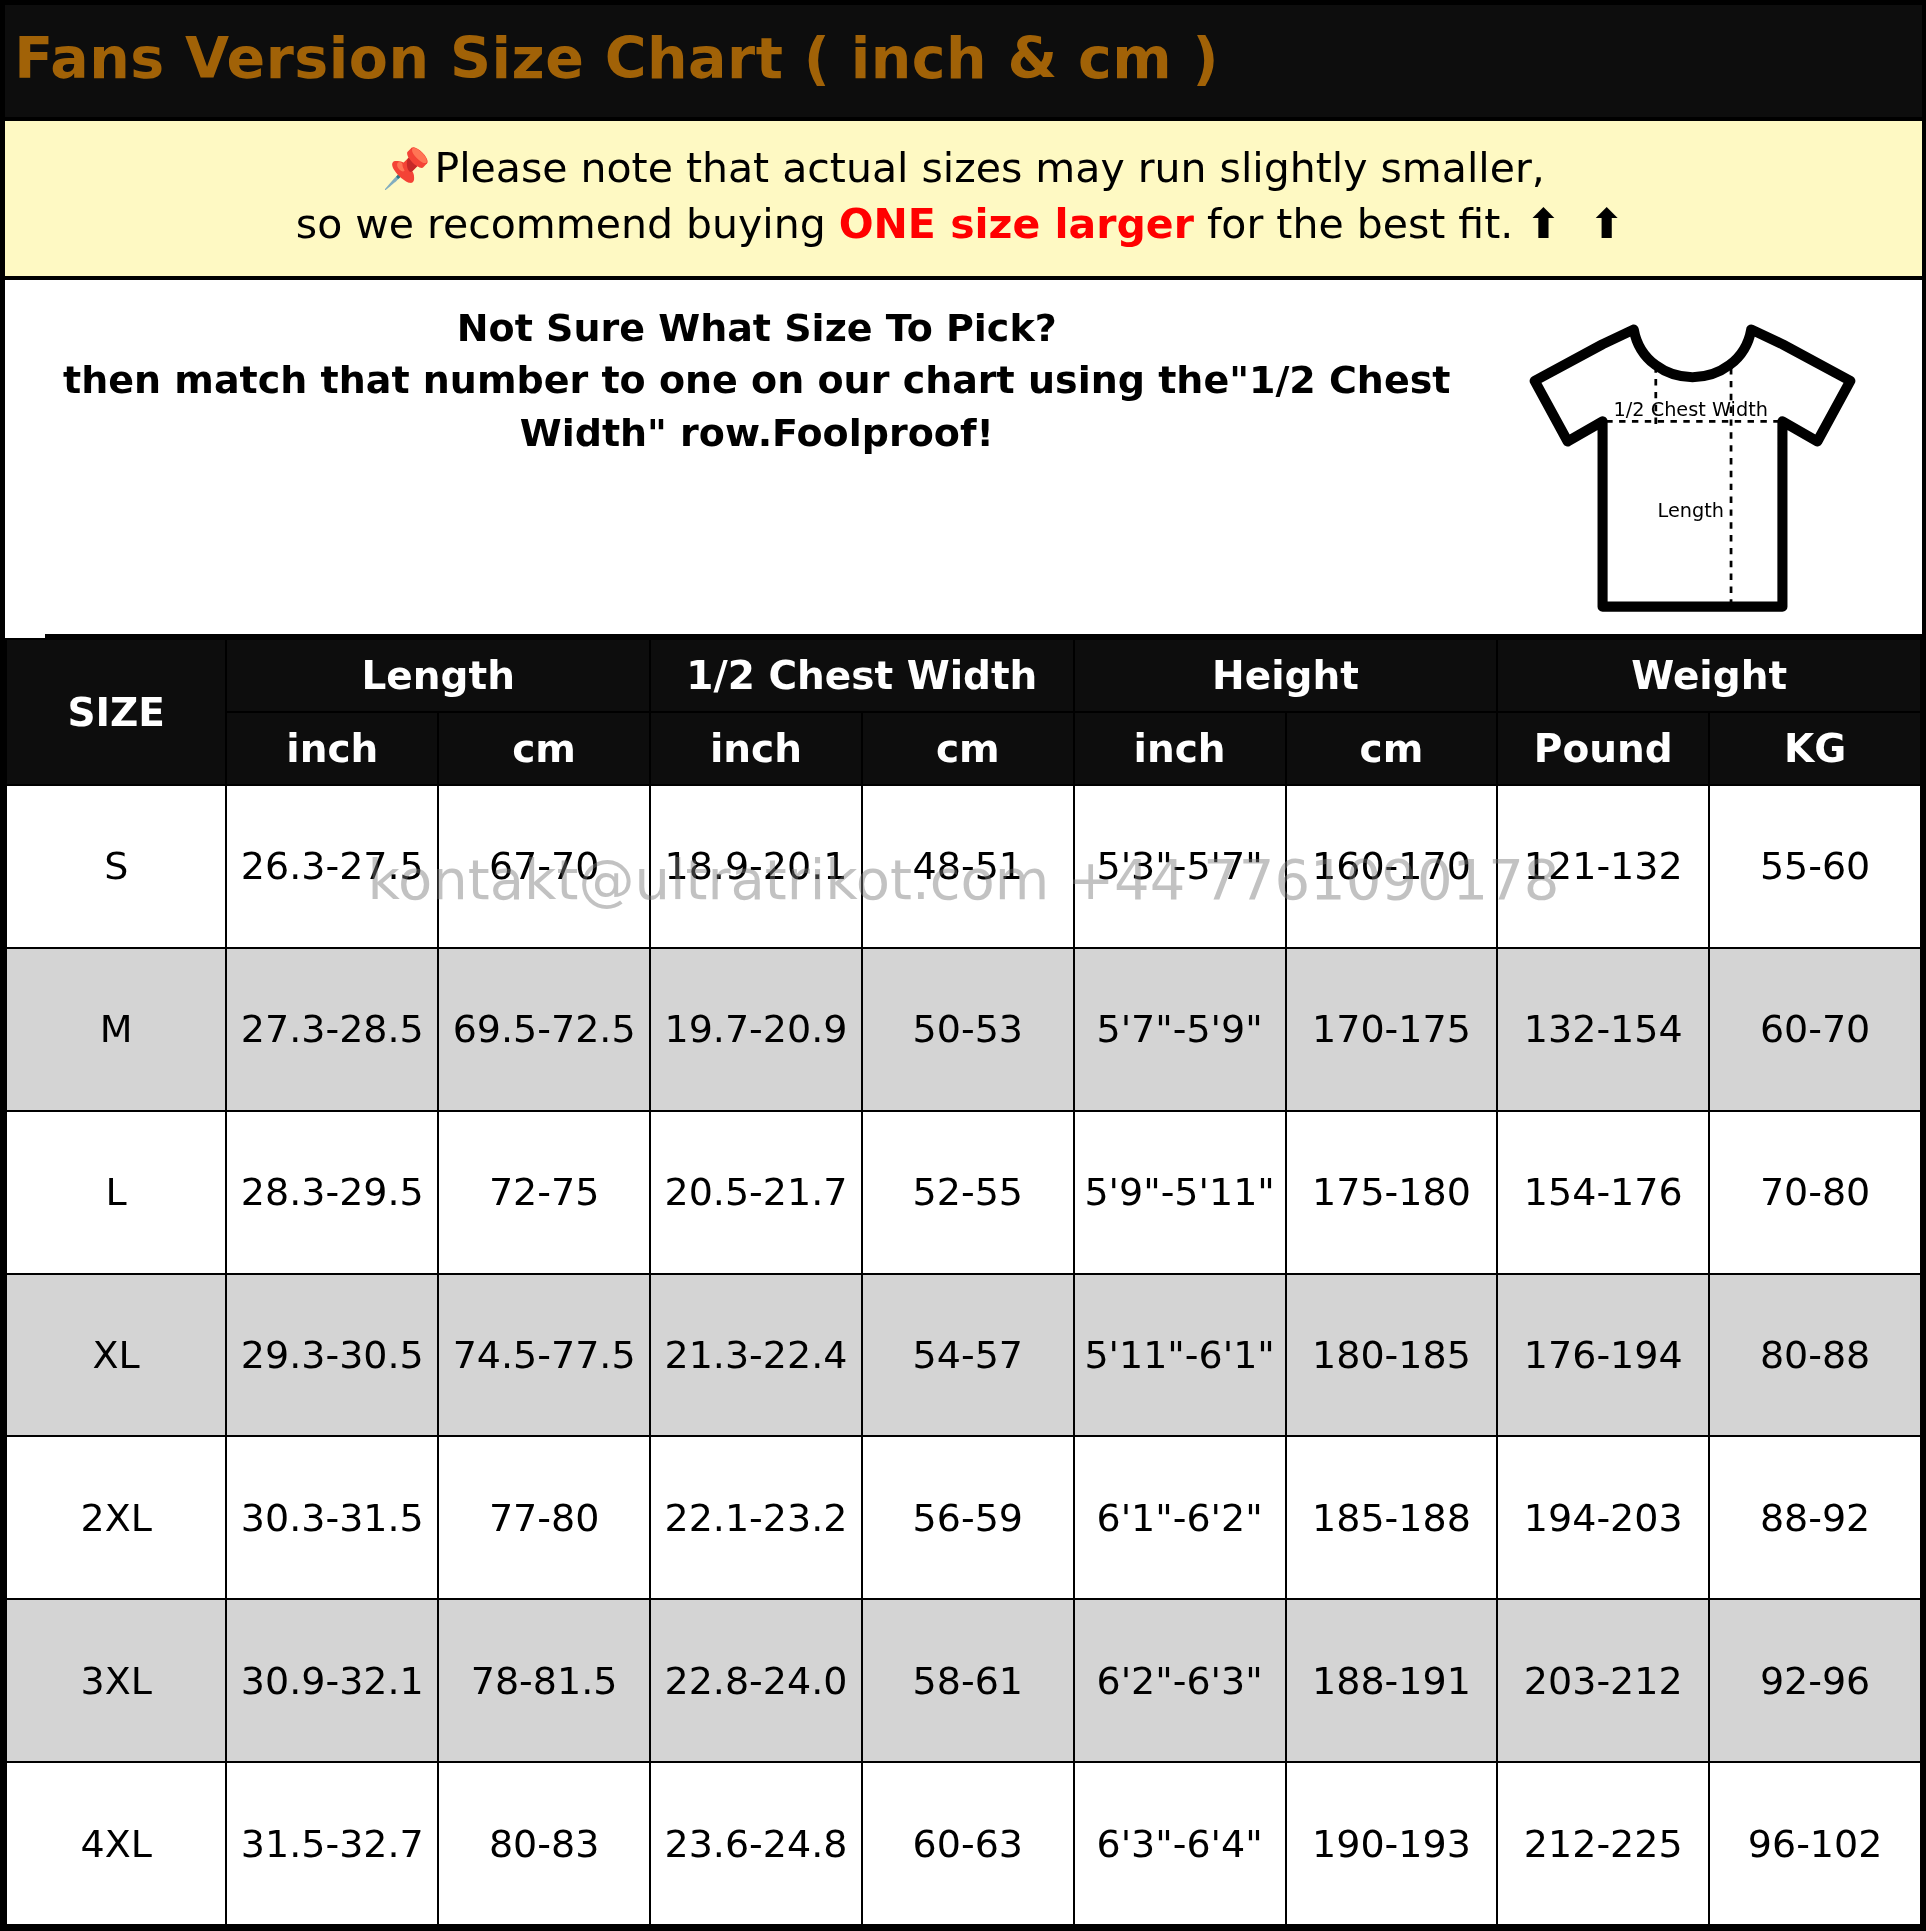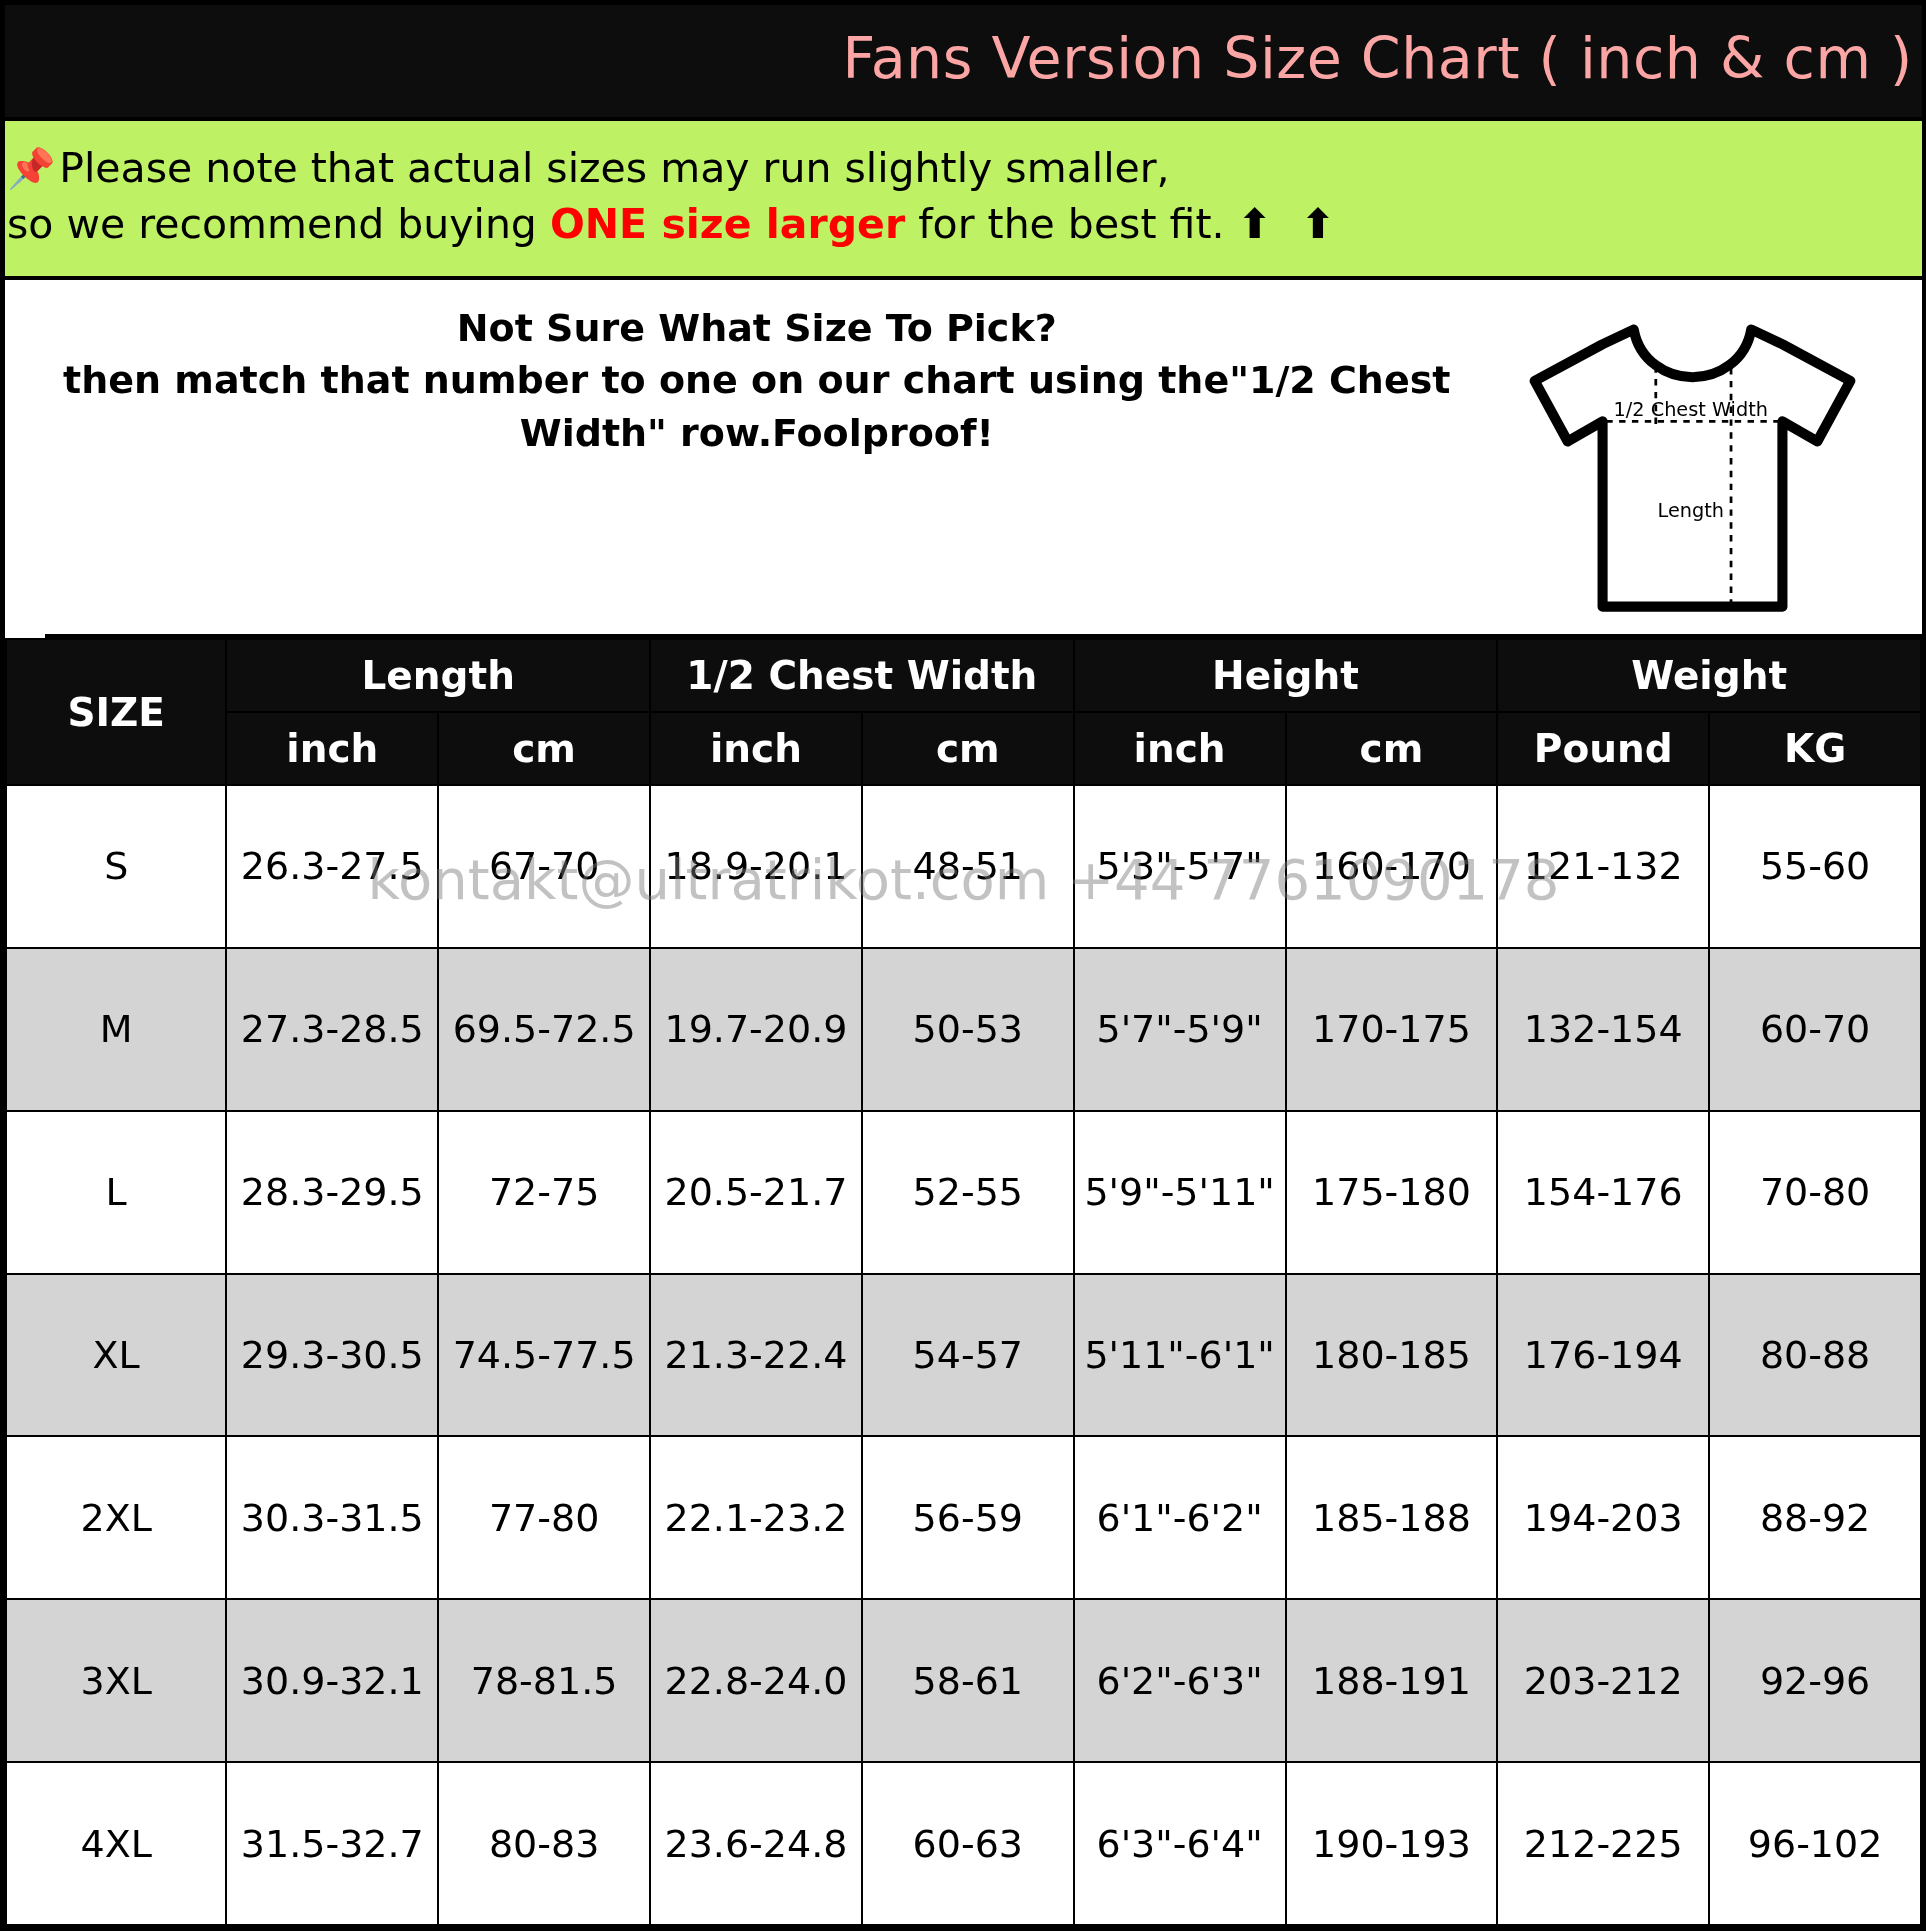"Fans Version Size Chart (" .title-bar { color: #fca5a5 -> #a16207; font-weight: normal -> bold; text-align: right -> left }
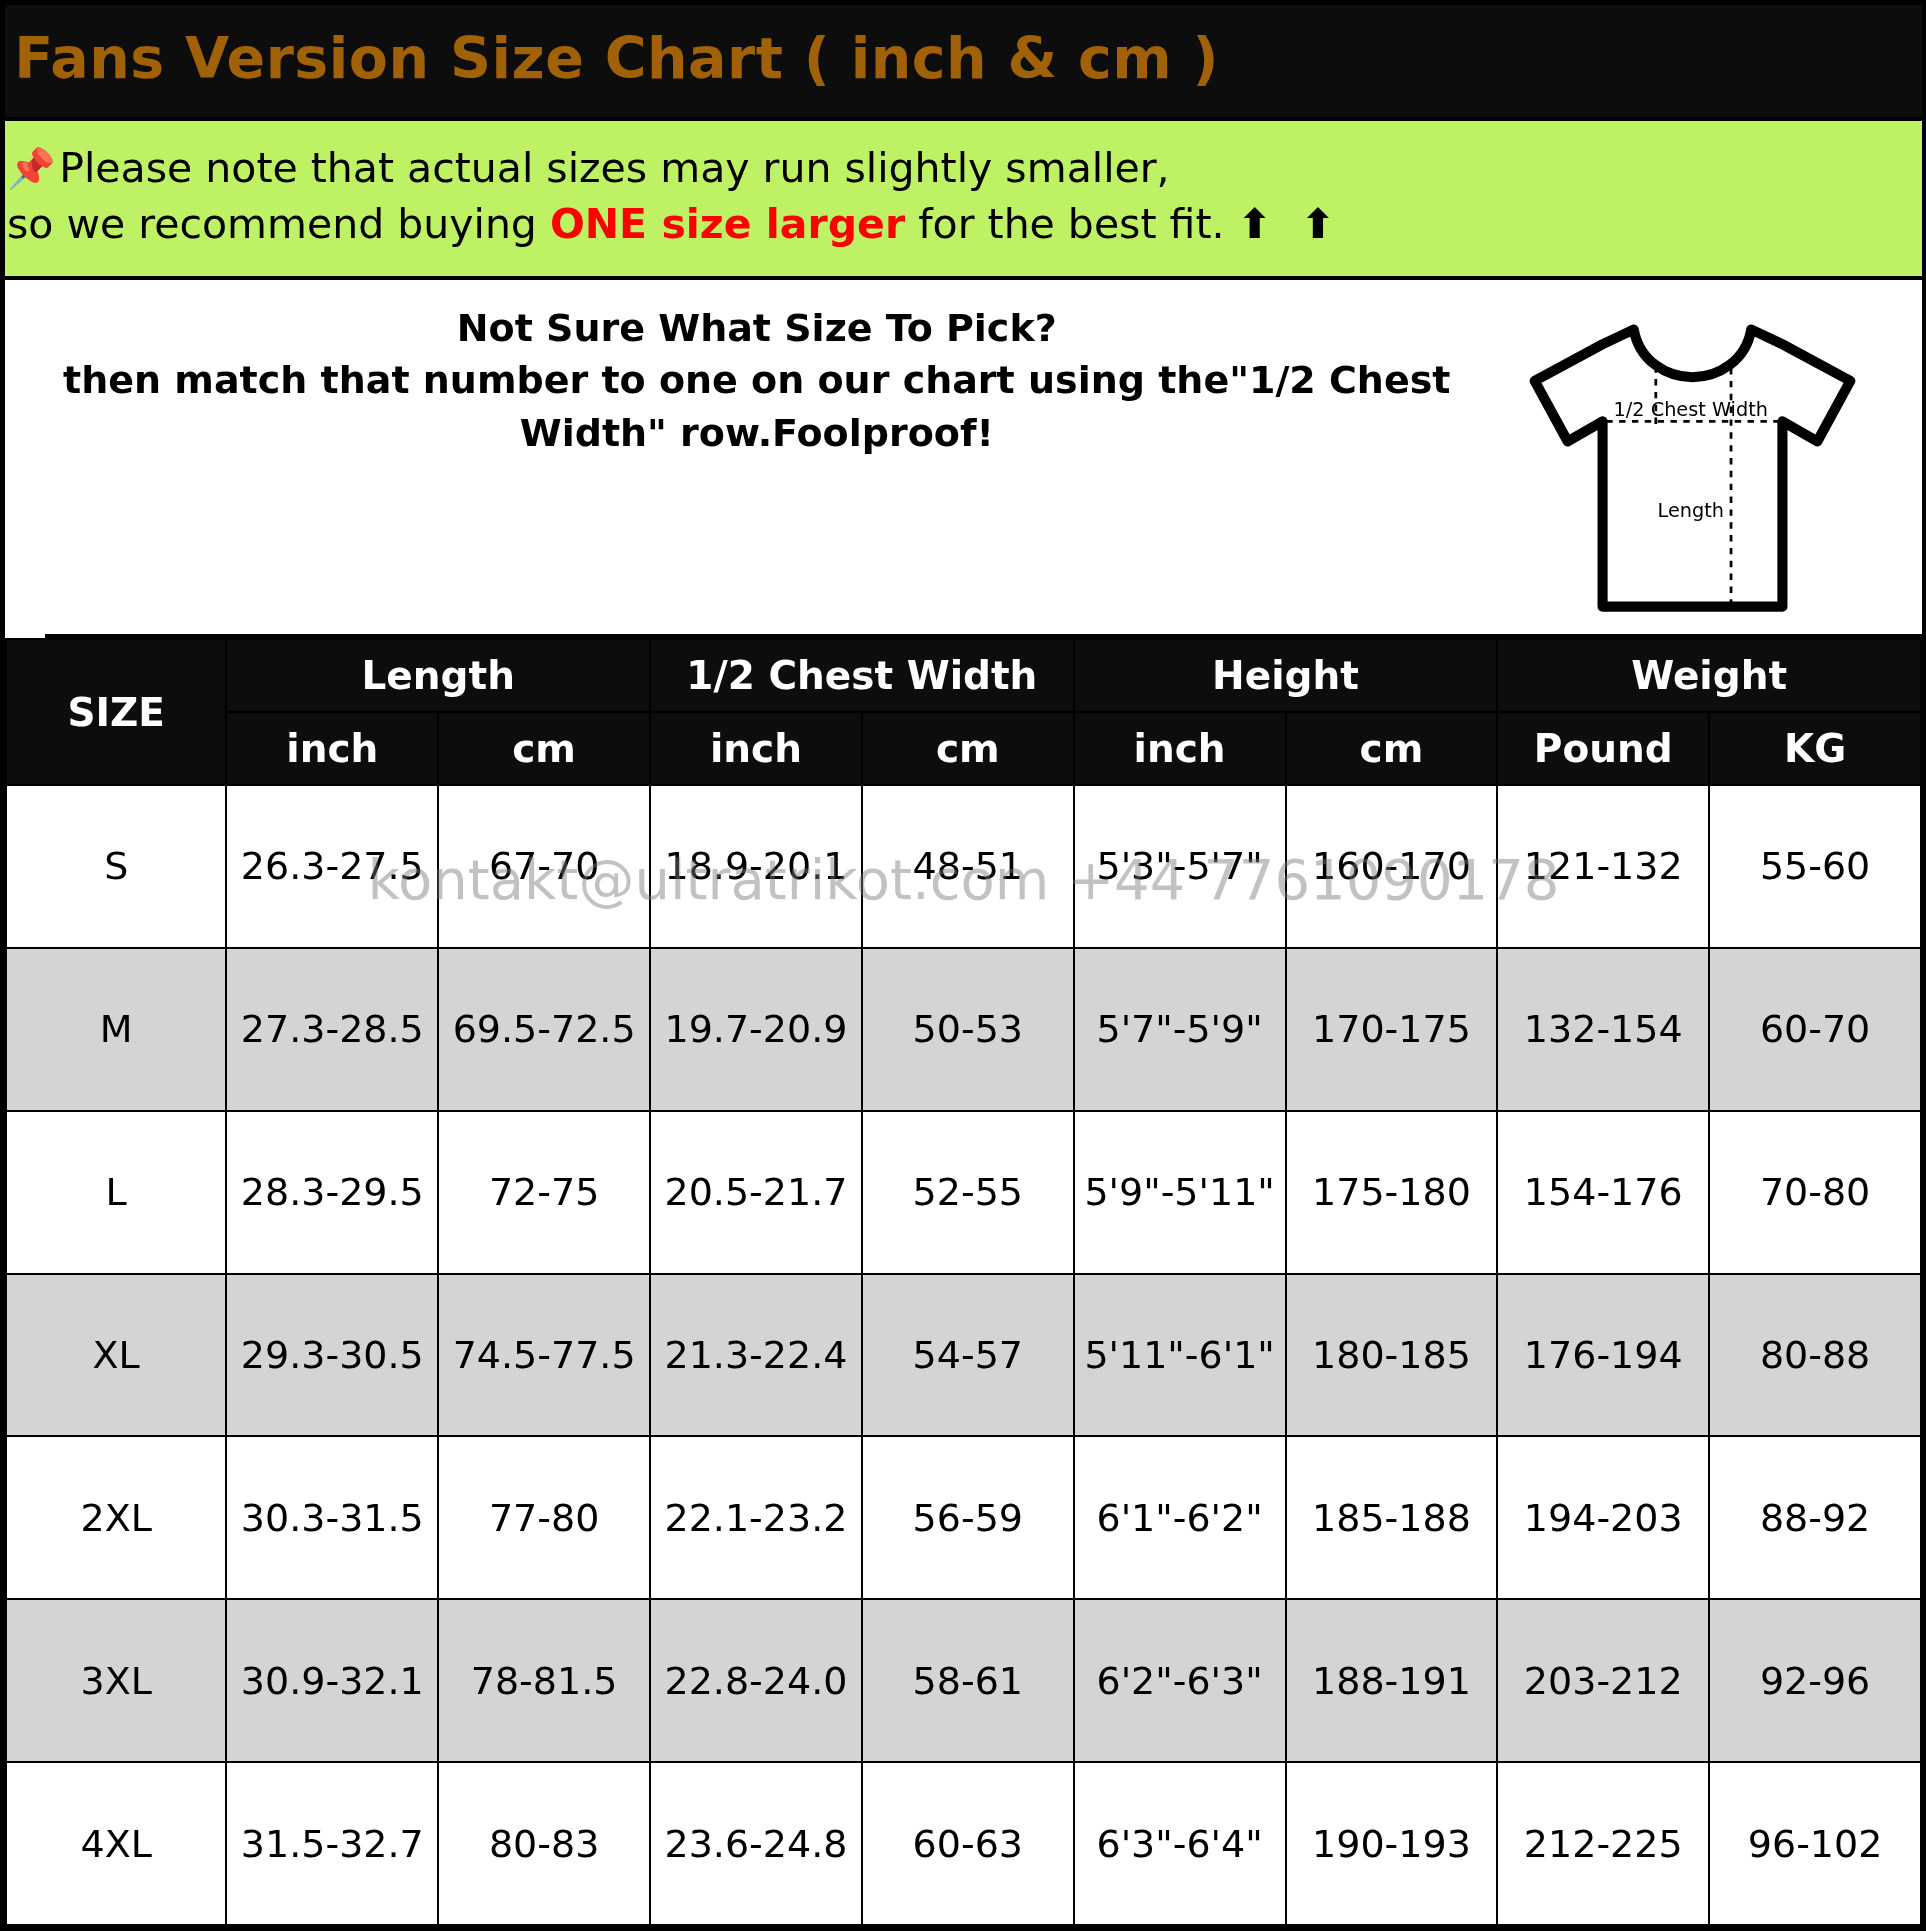"📌Please note that actual sizes" .note-band { background: #bef264 -> #fef9c3; padding: 20px 2px 24px -> 20px 8px 24px; text-align: left -> center }
